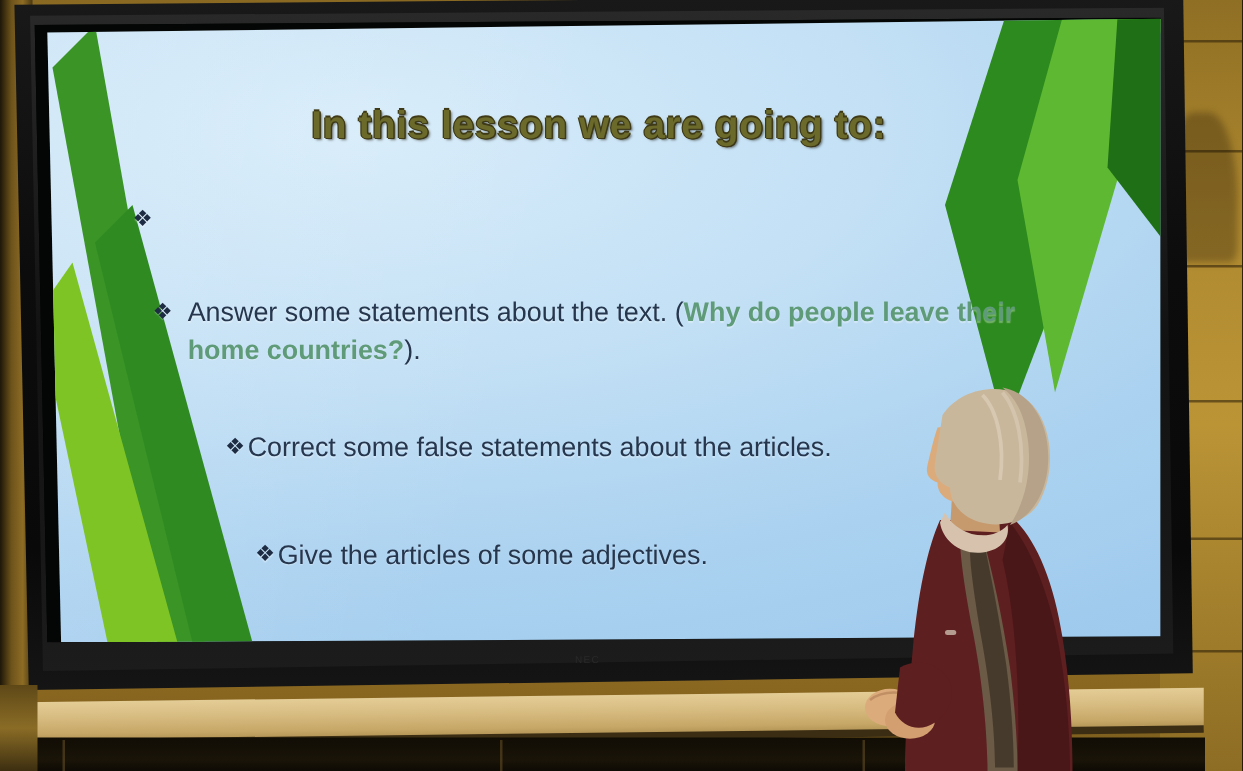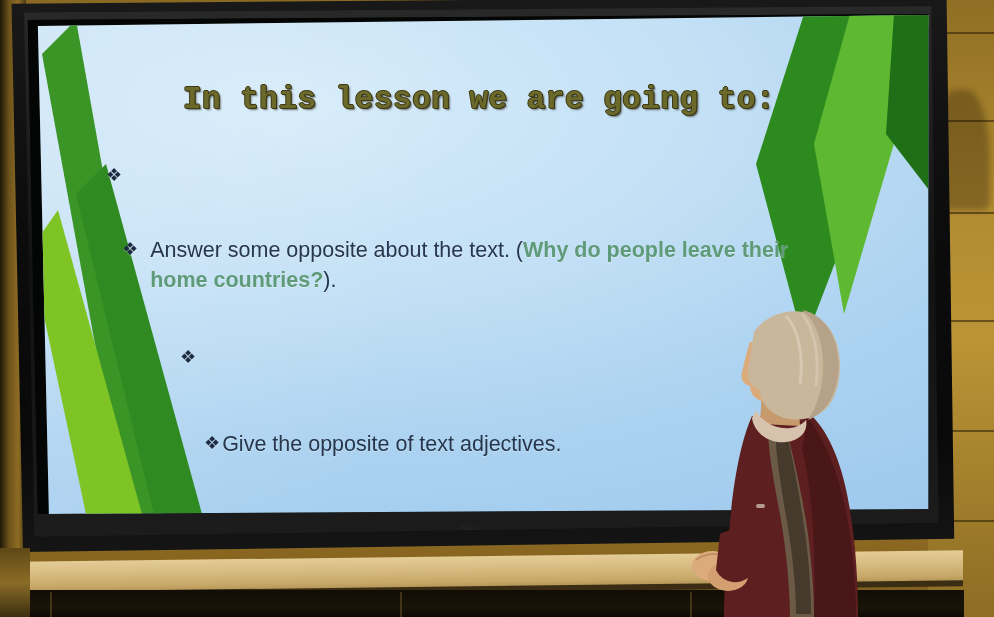"In this lesson we are" .slide-title { font-family: Liberation Mono, monospace -> Liberation Sans, sans-serif }
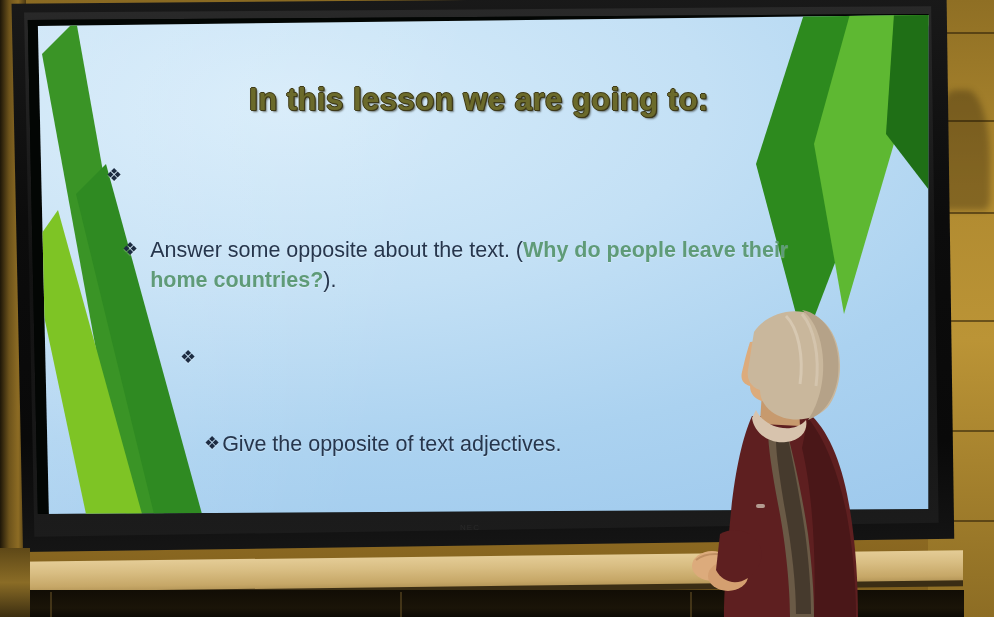"Answer some opposite about the" span { text: opposite -> statements }
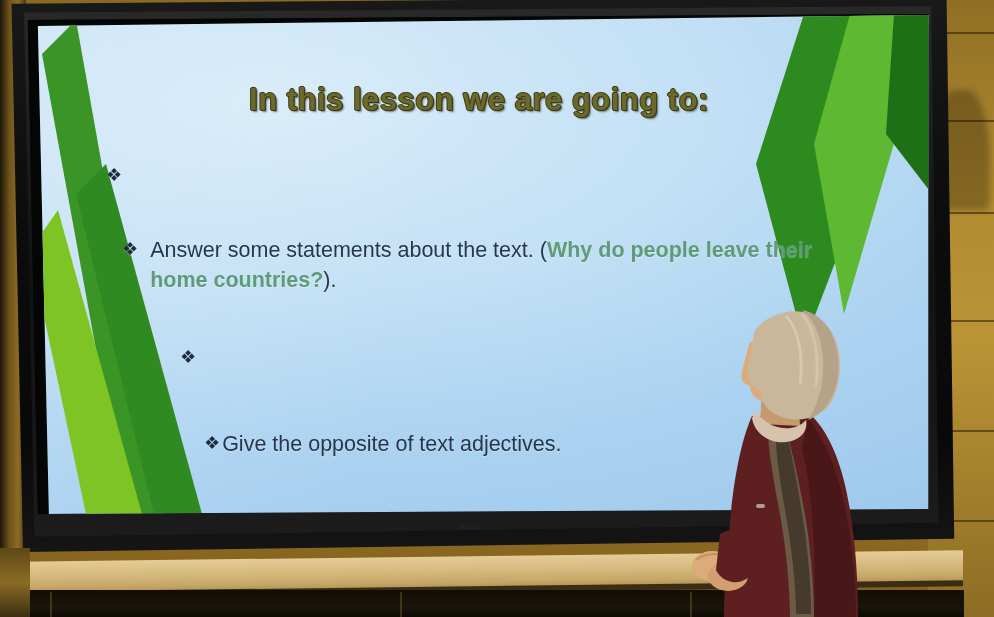"Correct some false statements about" span.txt { html: none -> <span>Correct some false statements about the articles.</span> }
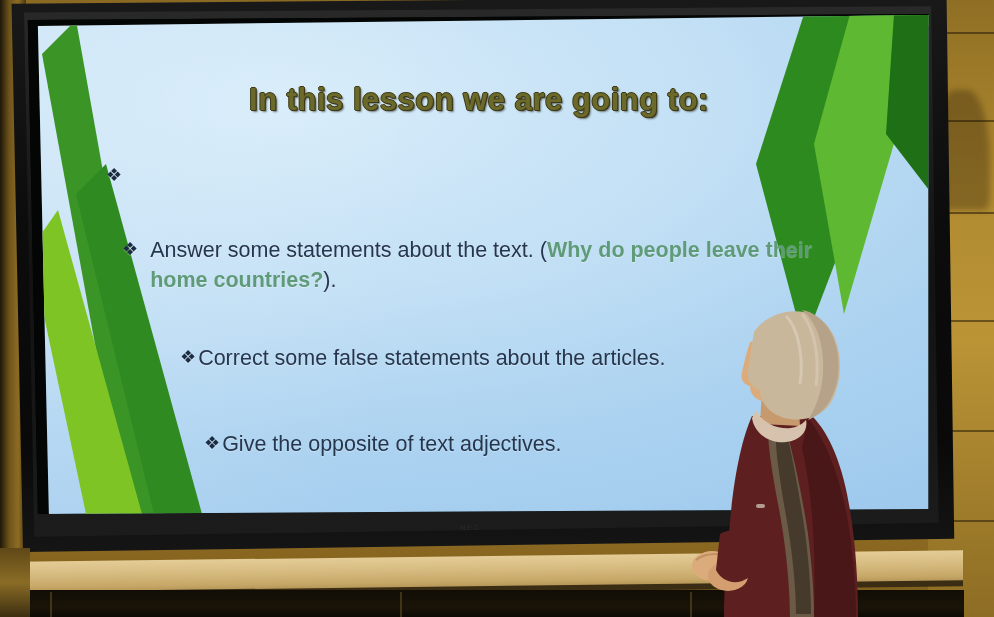"Give the opposite of text" span.txt { text: opposite of text -> articles of some }
